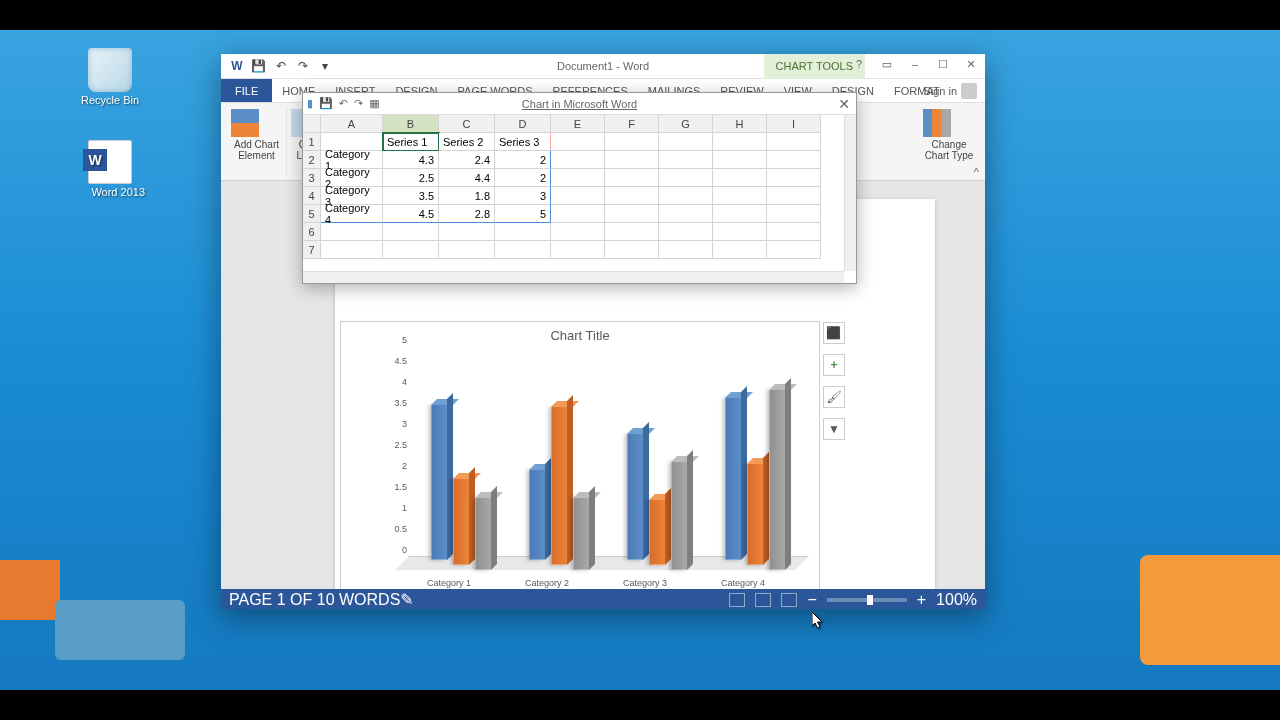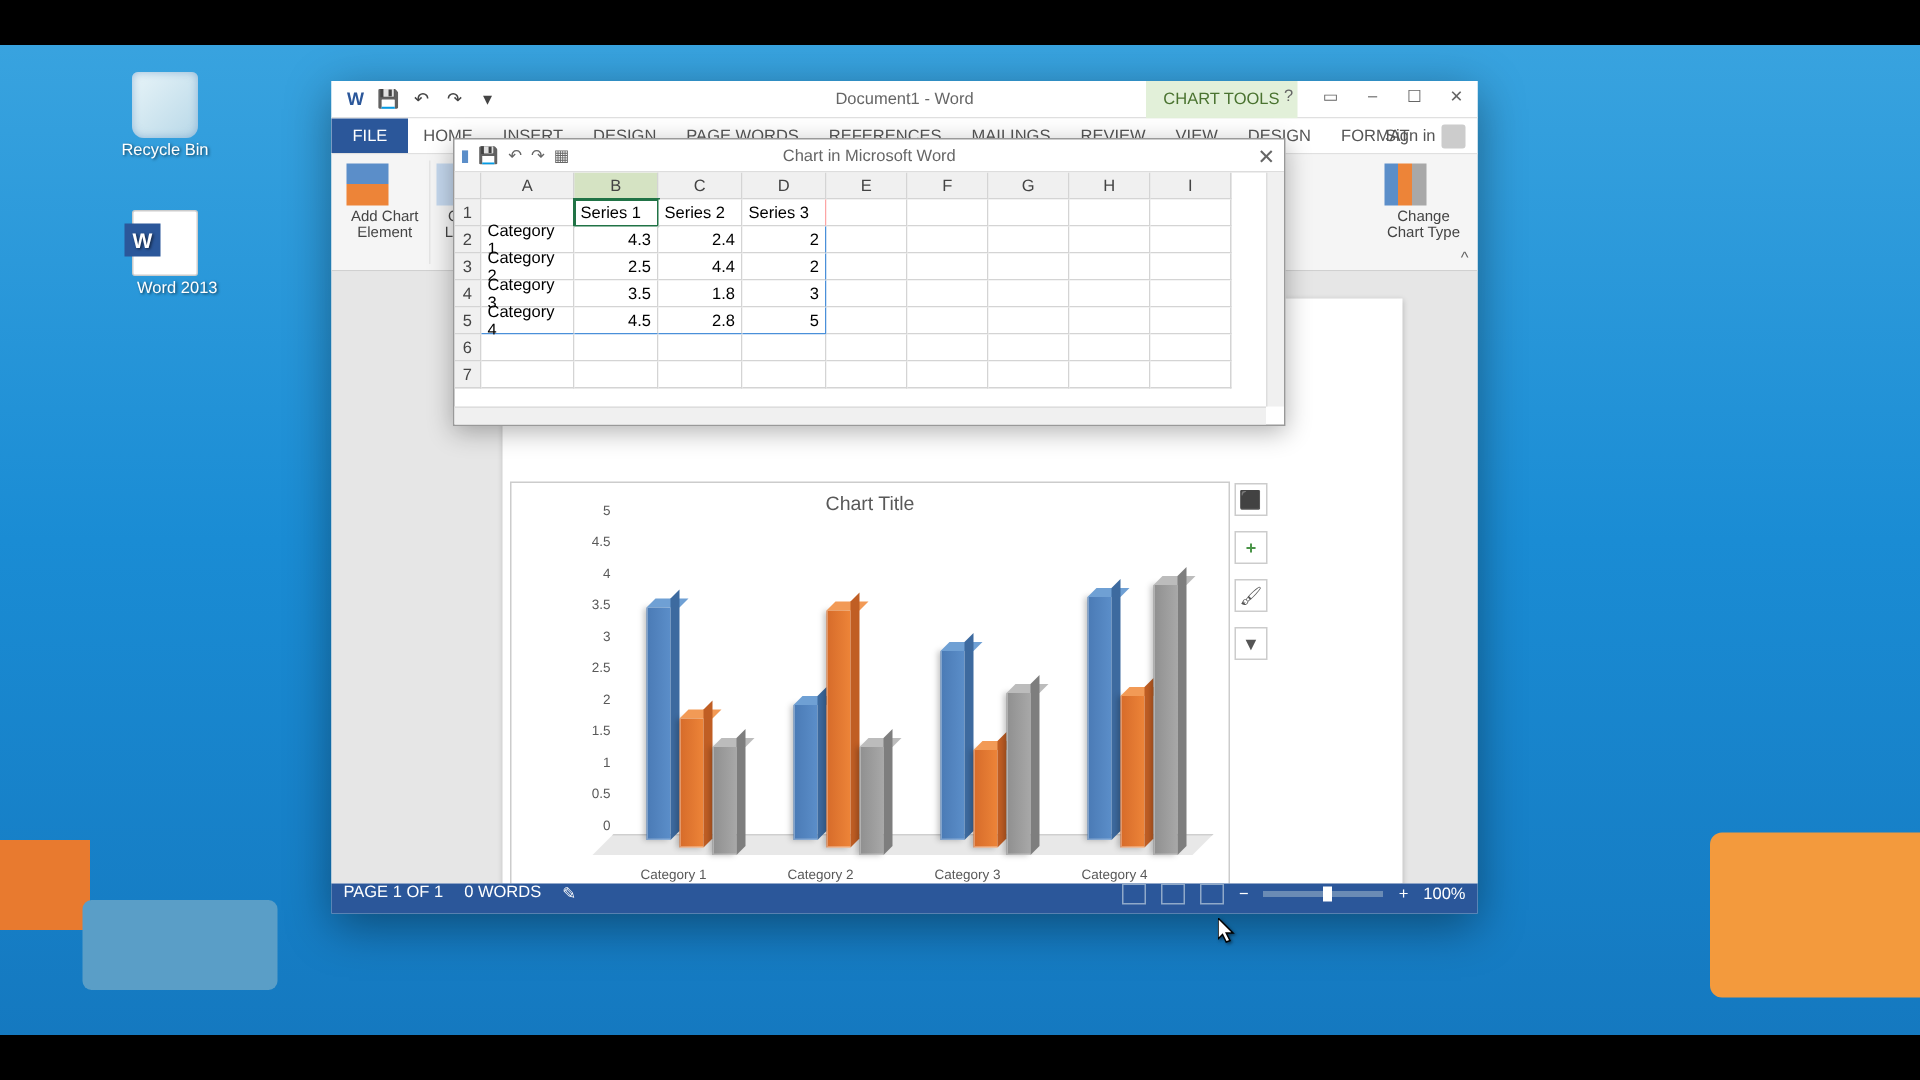"Chart in Microsoft Word" .ds-title { text-decoration: none -> underline }
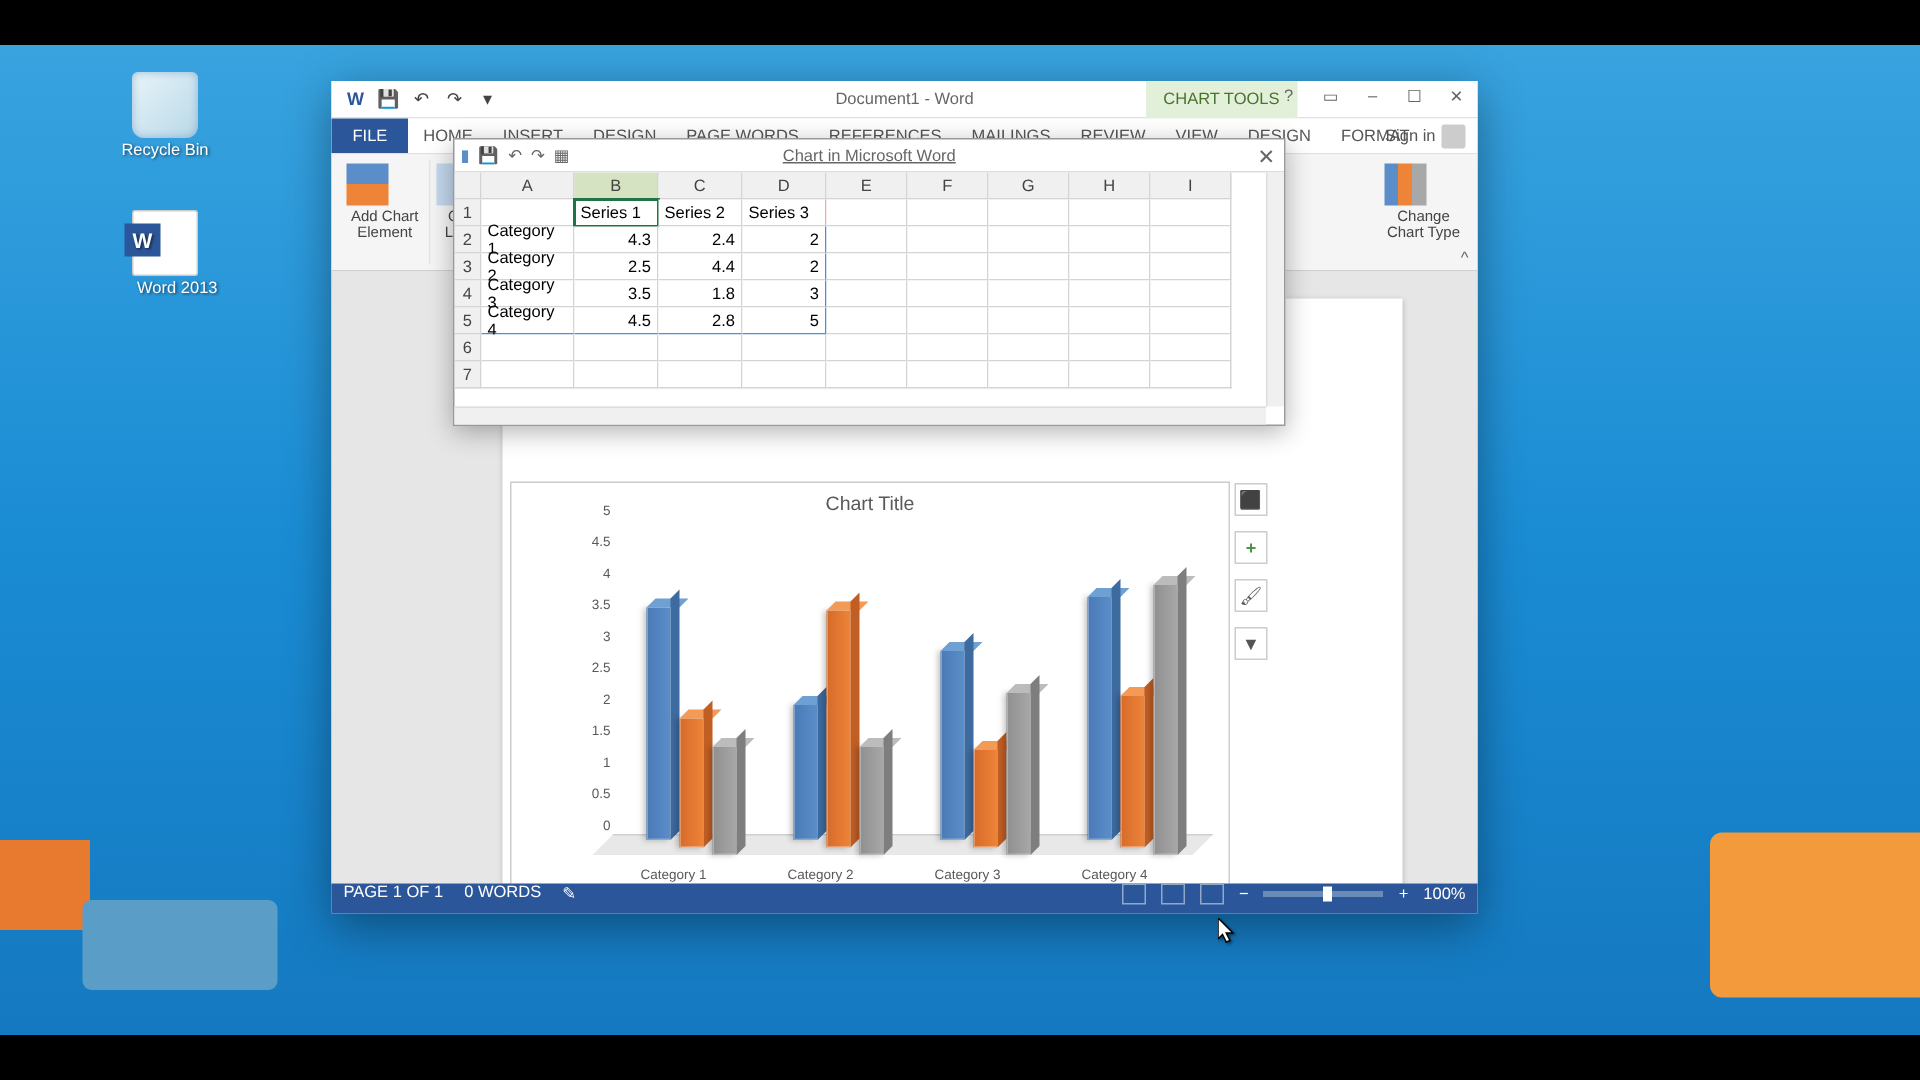"PAGE 1 OF 1" .statusbar { align-items: flex-start -> flex-end; font-size: 11px -> 16px; gap: 14px -> none }
